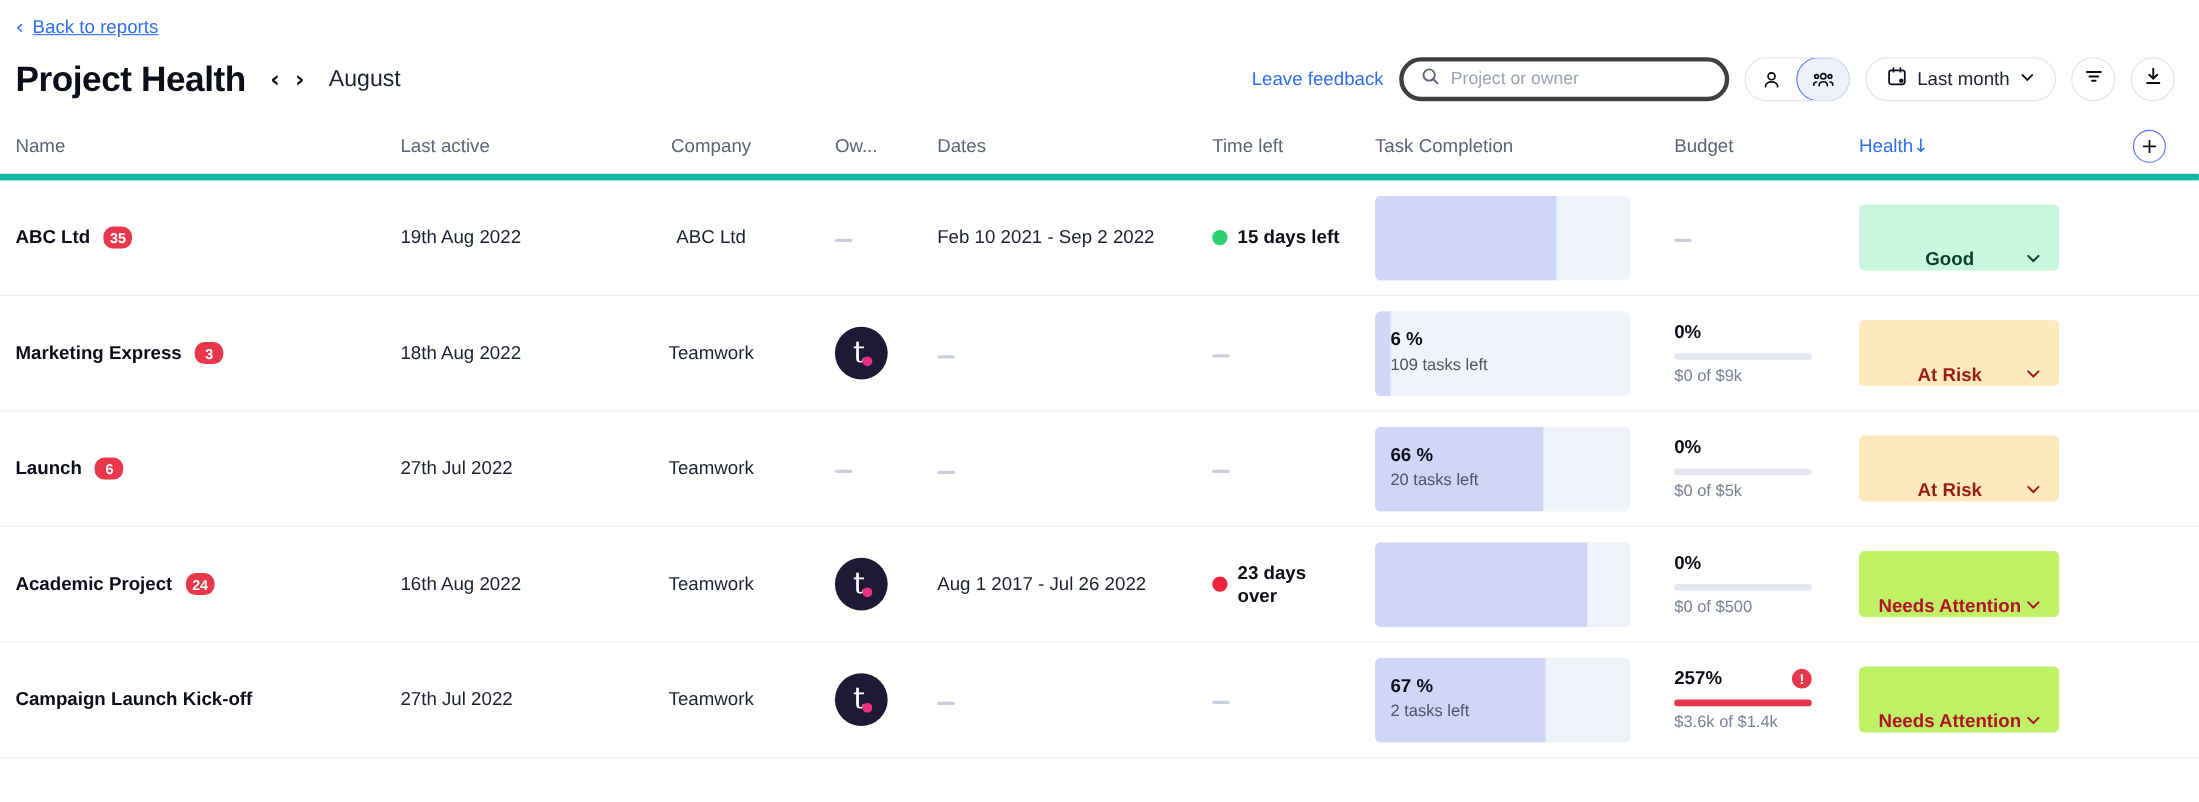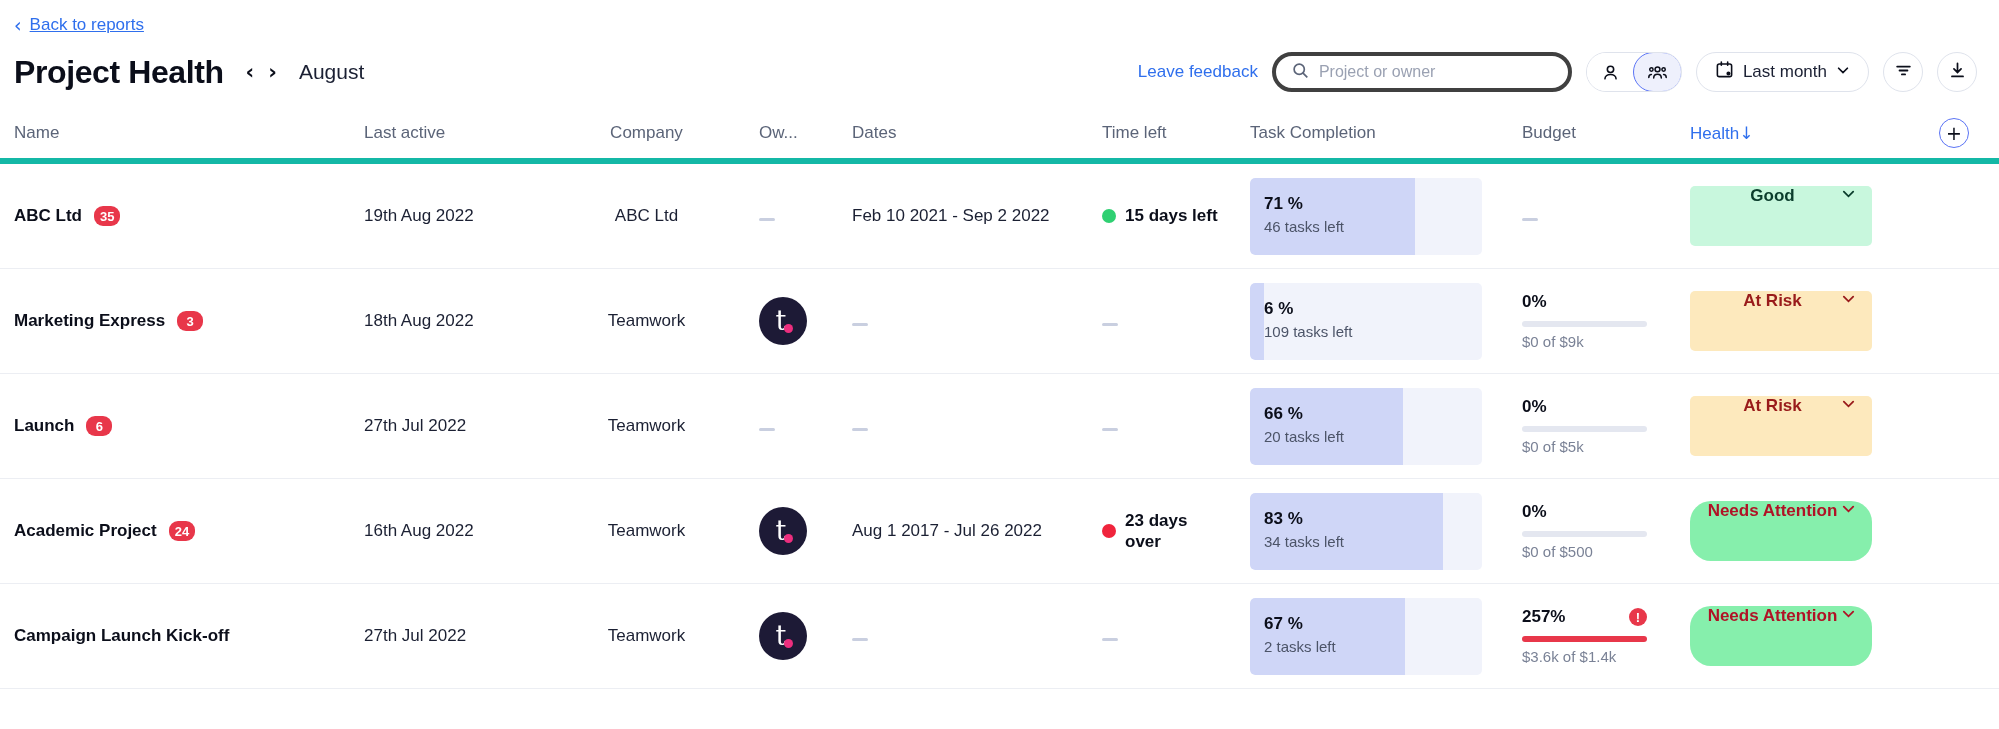"71 %" div.task-text { html: <div> <div>71 %</div> <div>46 tasks left</div> </div> -> none }
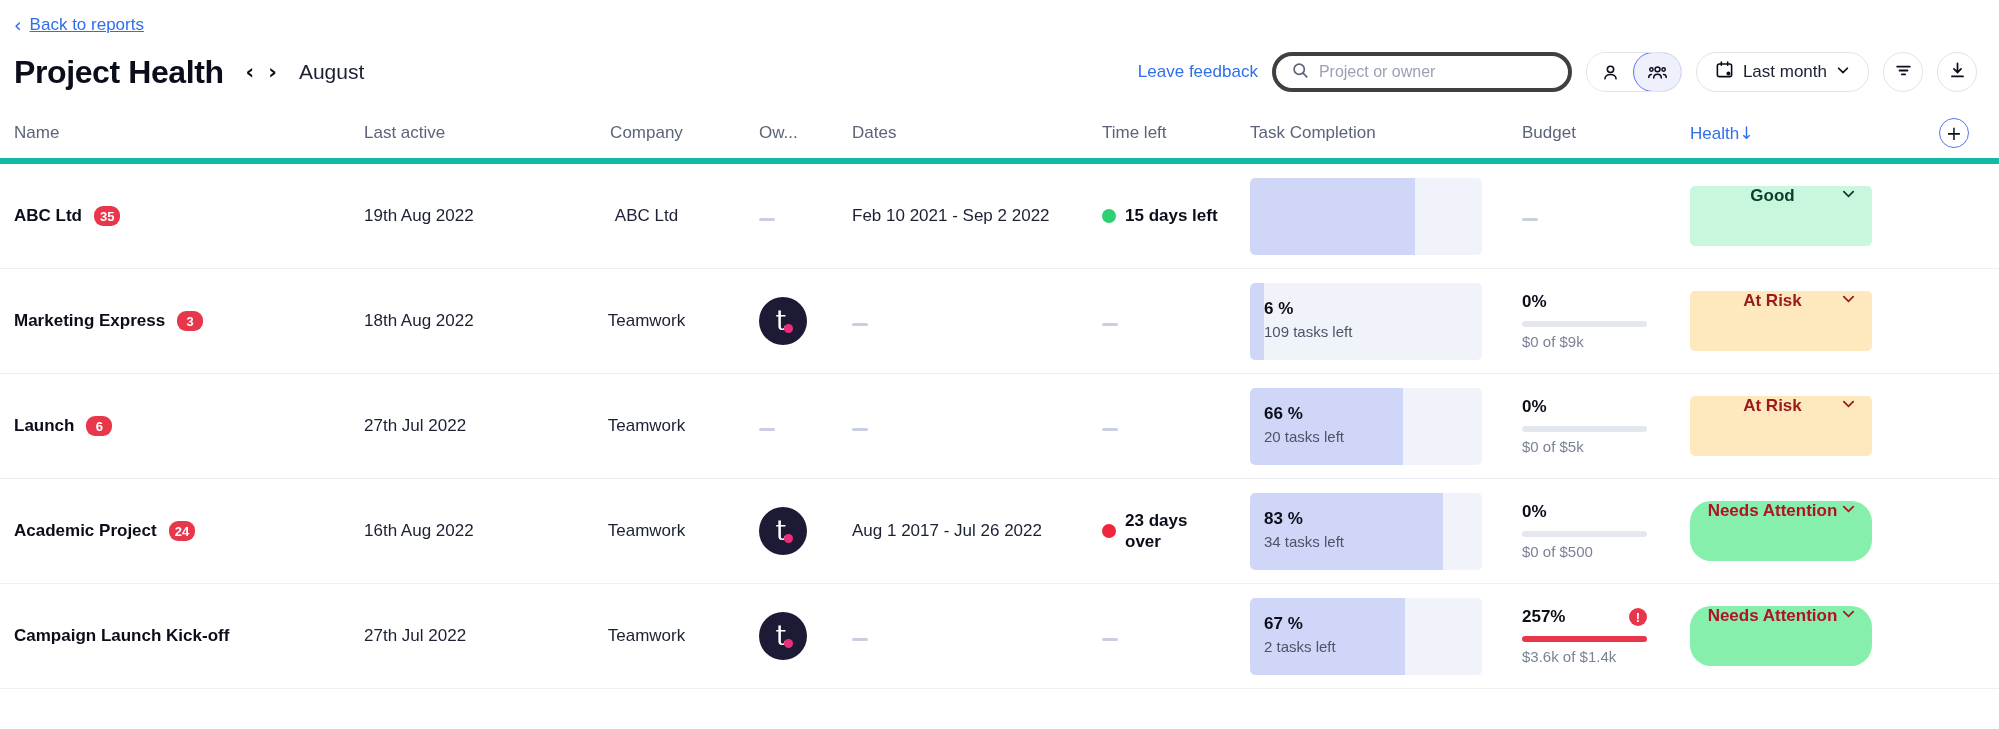"Good" .health-badge { align-items: flex-start -> flex-end }
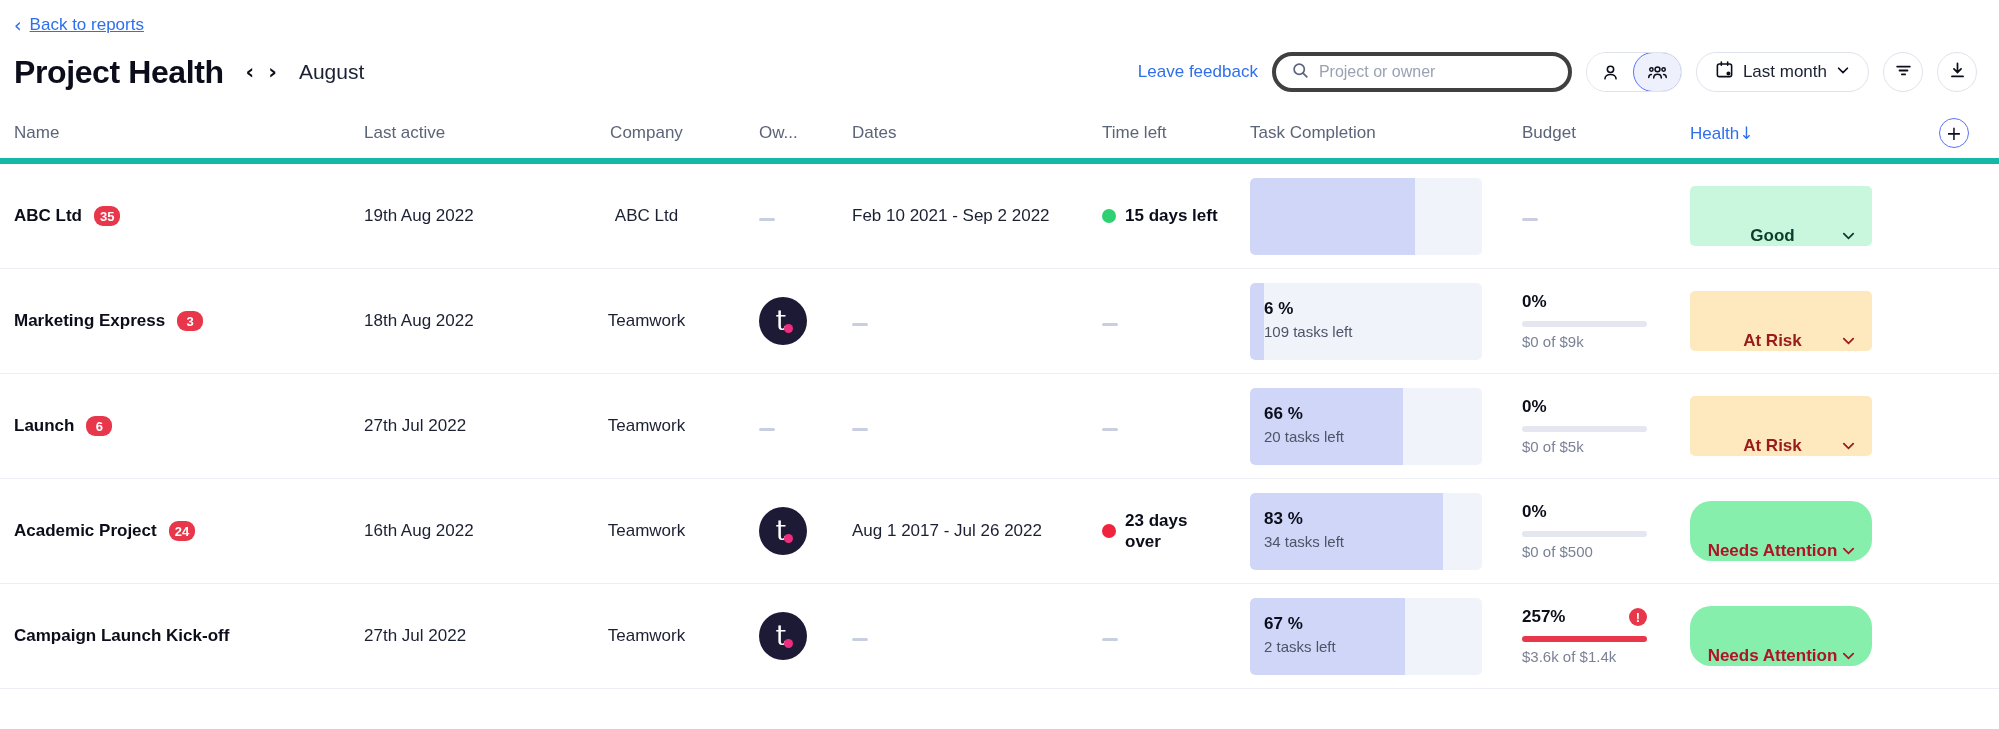"83 %" div.task-text { html: <div> <div>83 %</div> <div>34 tasks left</div> </div> -> none }
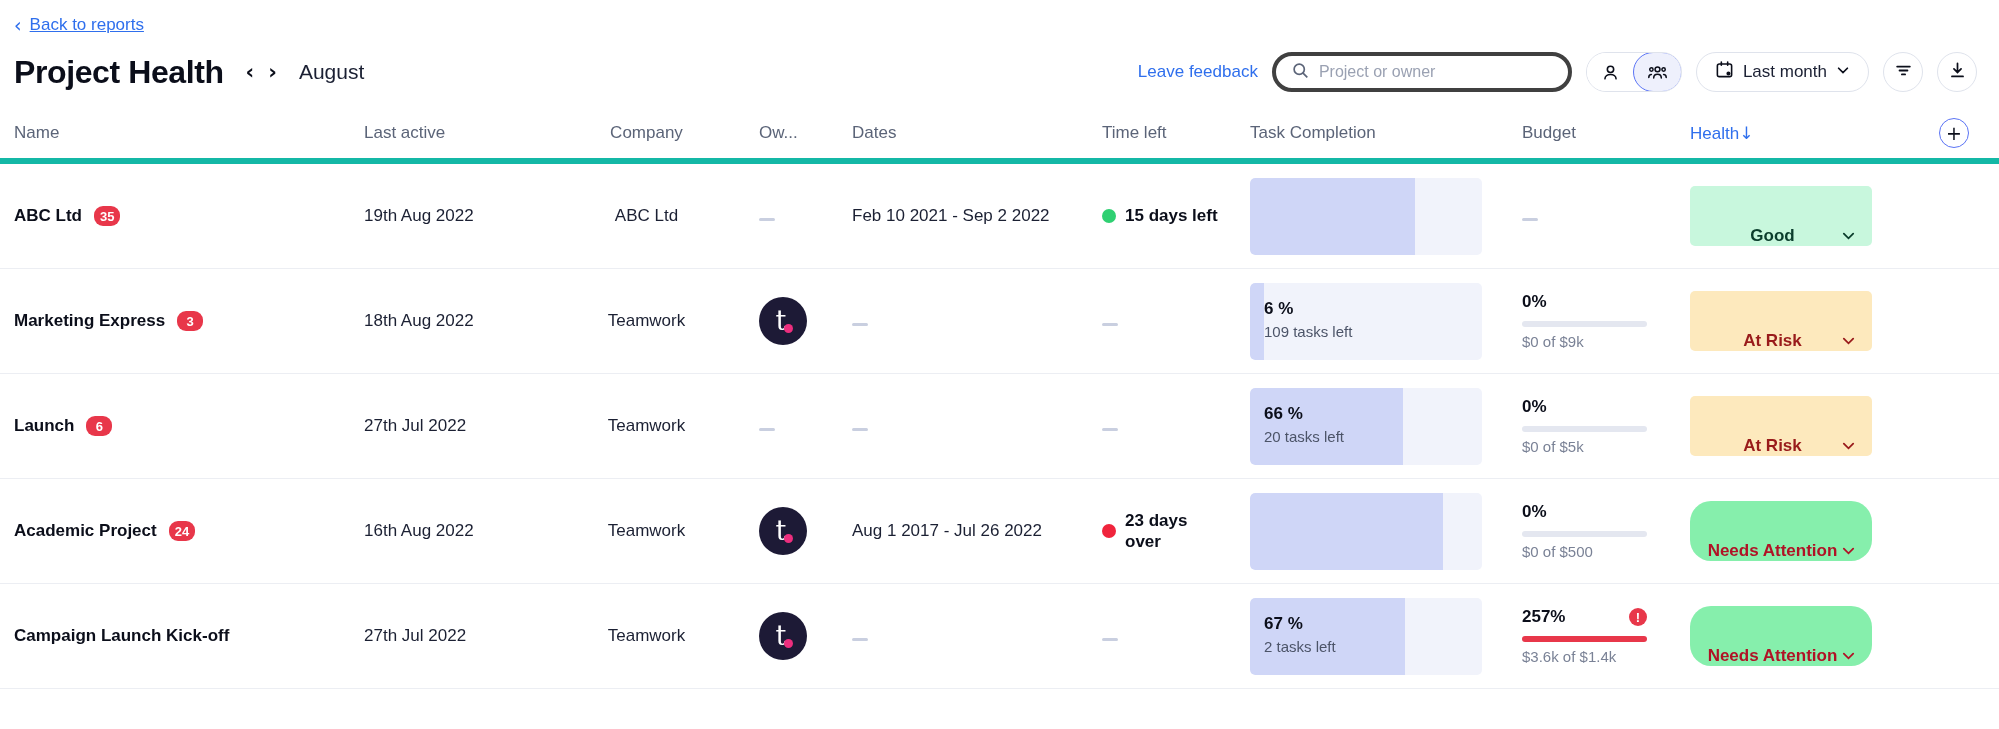"Needs Attention" .h-attn { background: #86efac -> #bef264; border-radius: 21px -> none }
